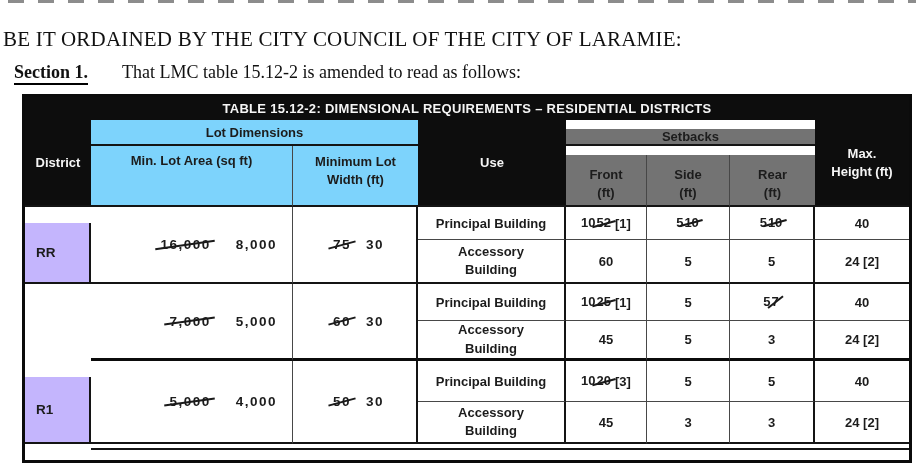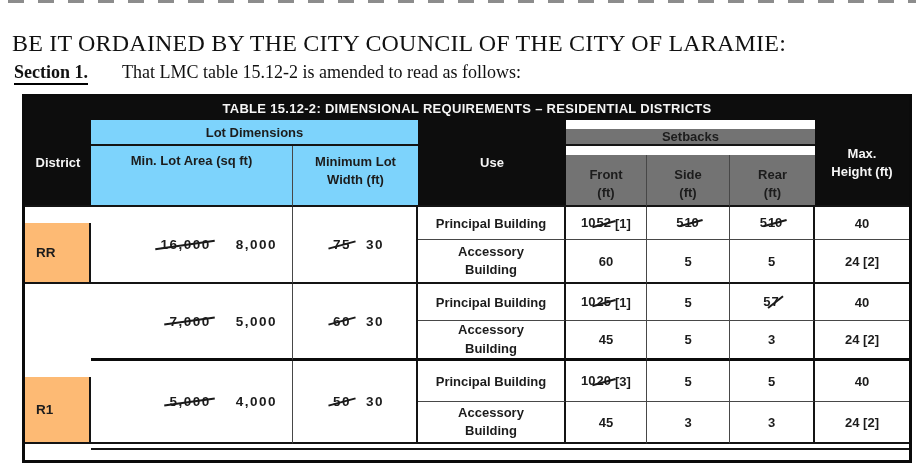"BE IT ORDAINED BY THE" .doc-heading { font-size: 24px -> 21px; left: 12px -> 3px }
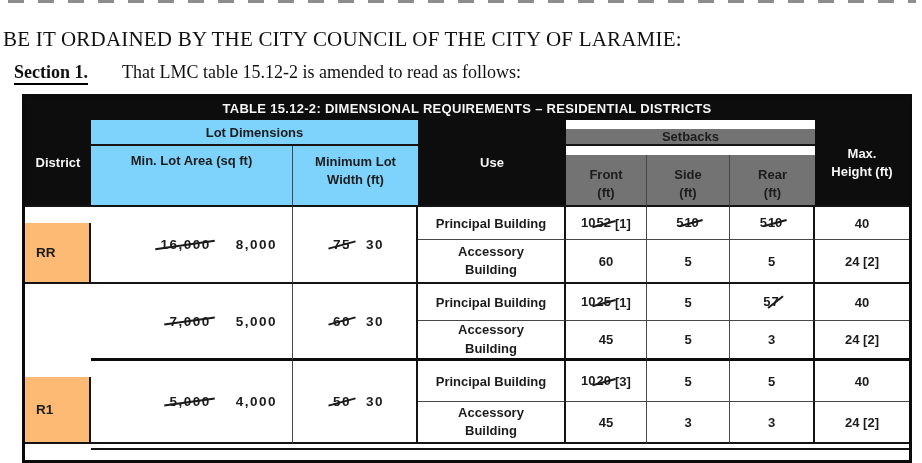"RR" .cream { background: #fdba74 -> #c4b5fd }
